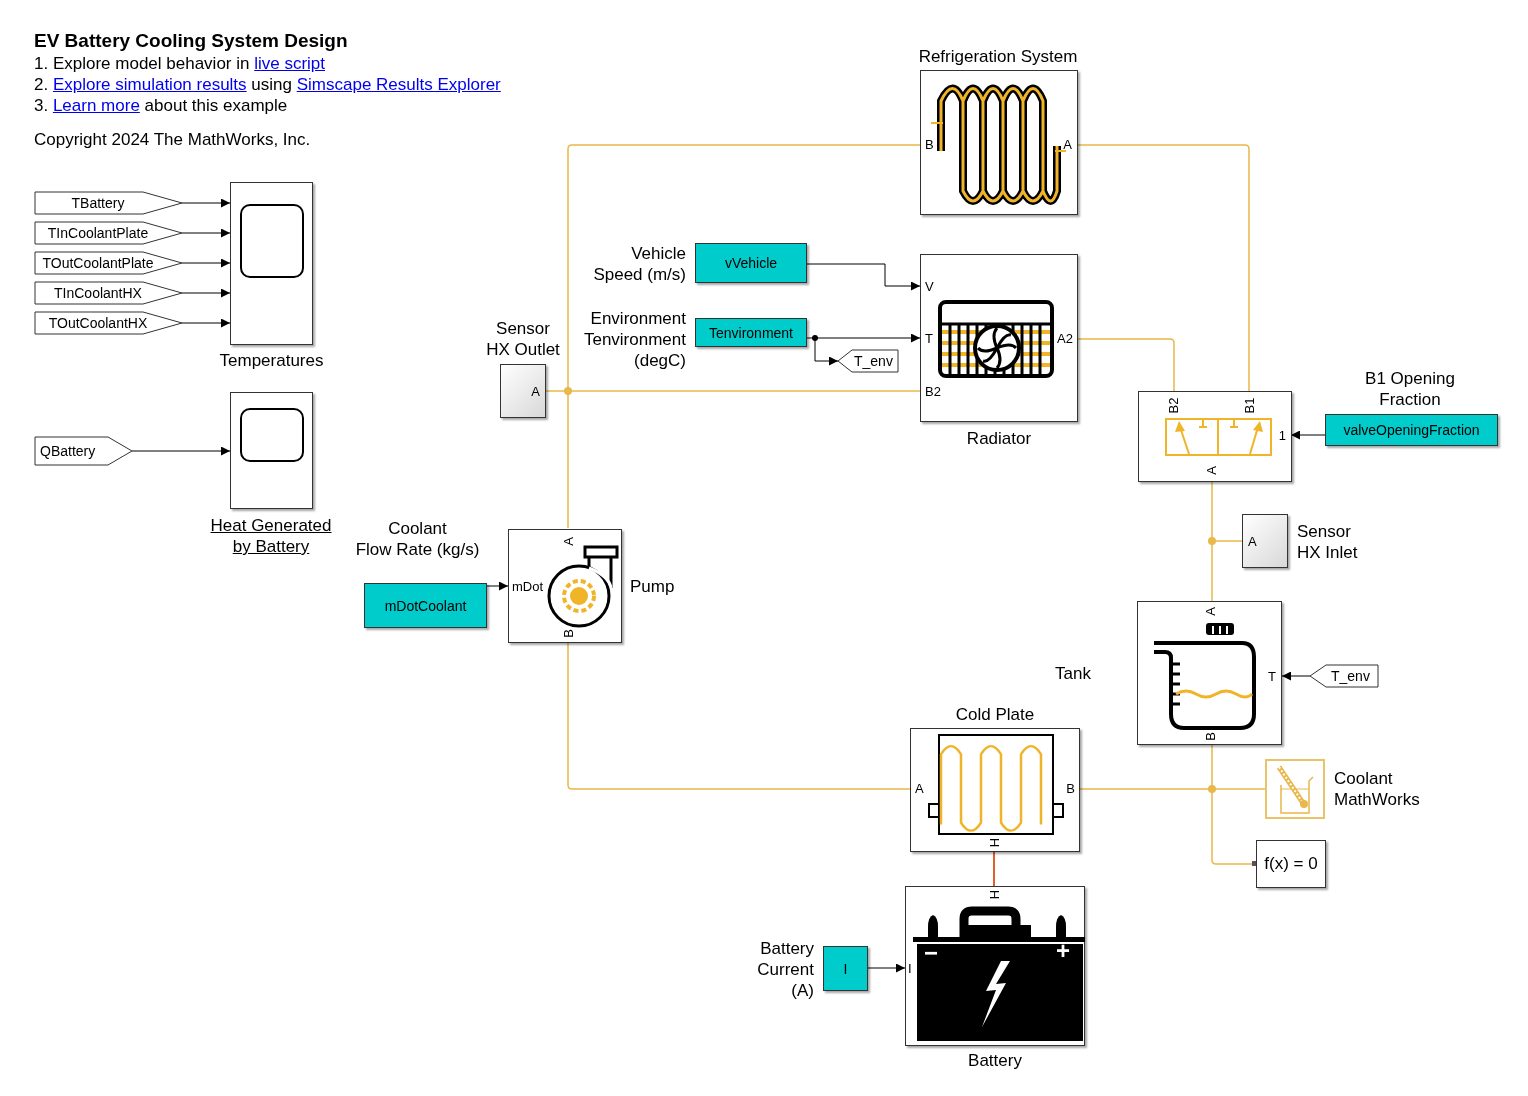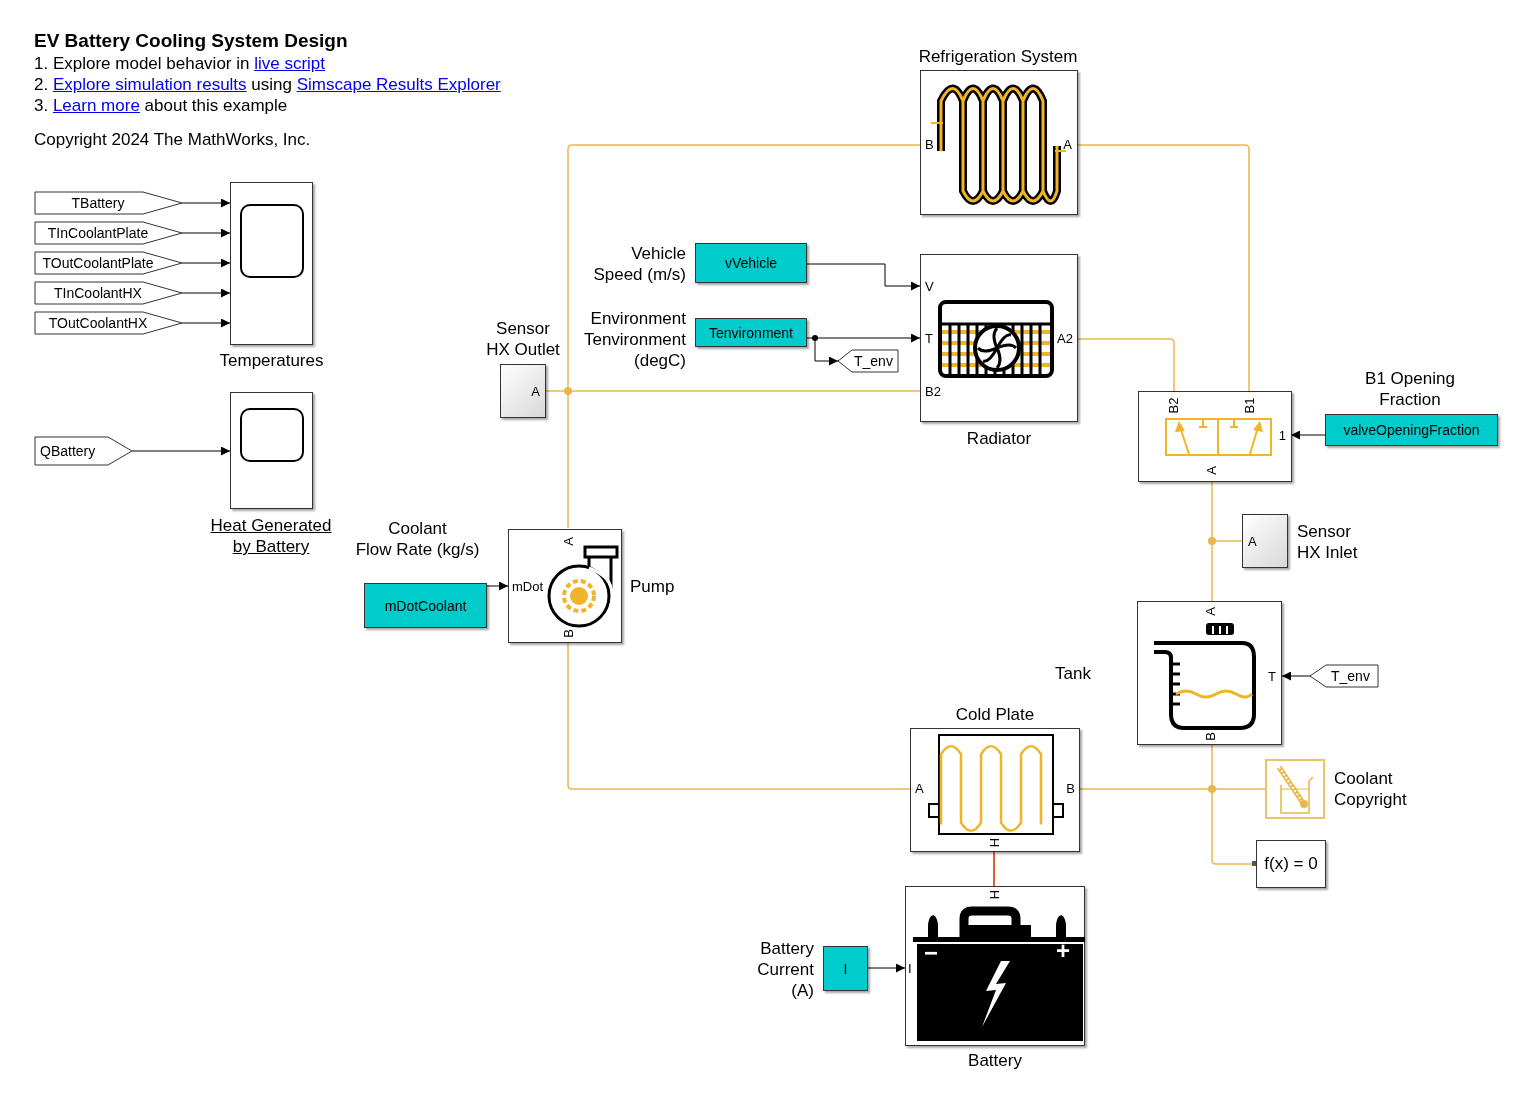"Copyright" div { text: Copyright -> MathWorks }
